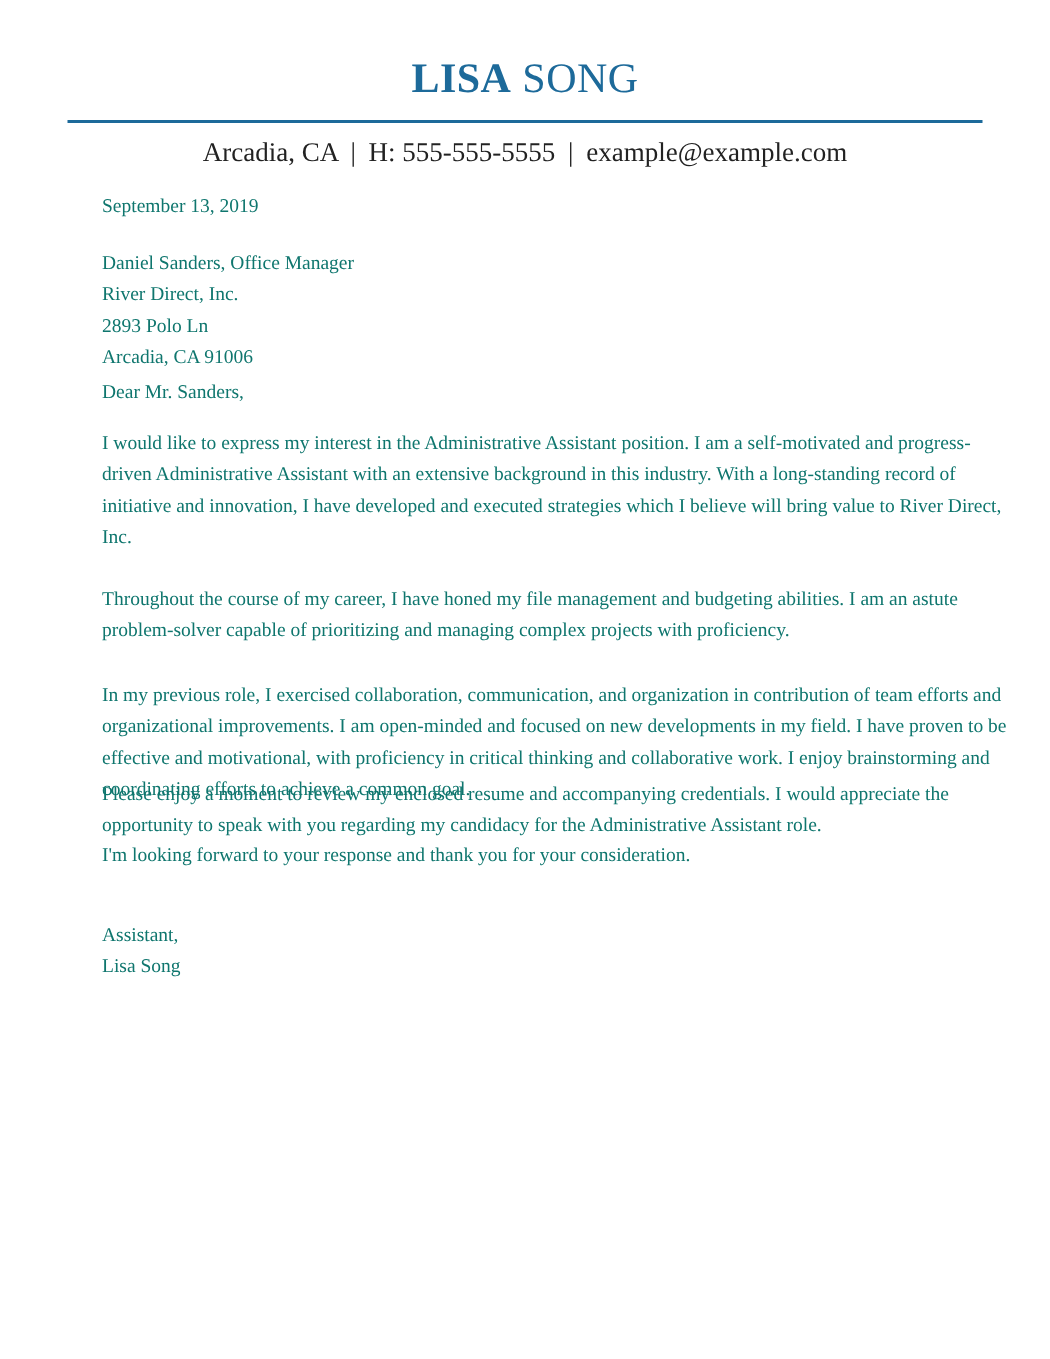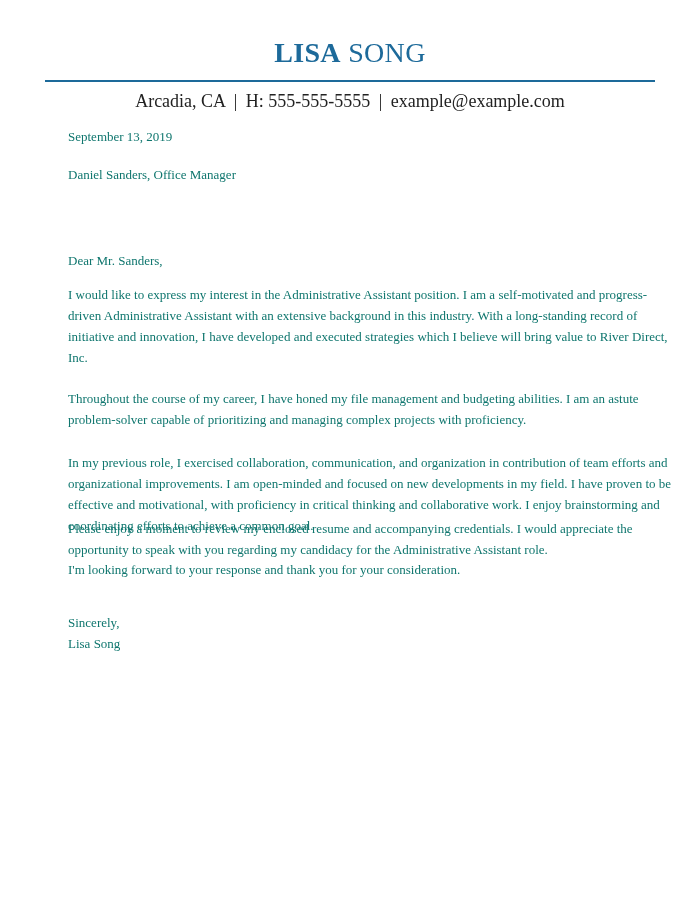"River Direct, Inc." p { html: none -> <p>River Direct, Inc.</p> }
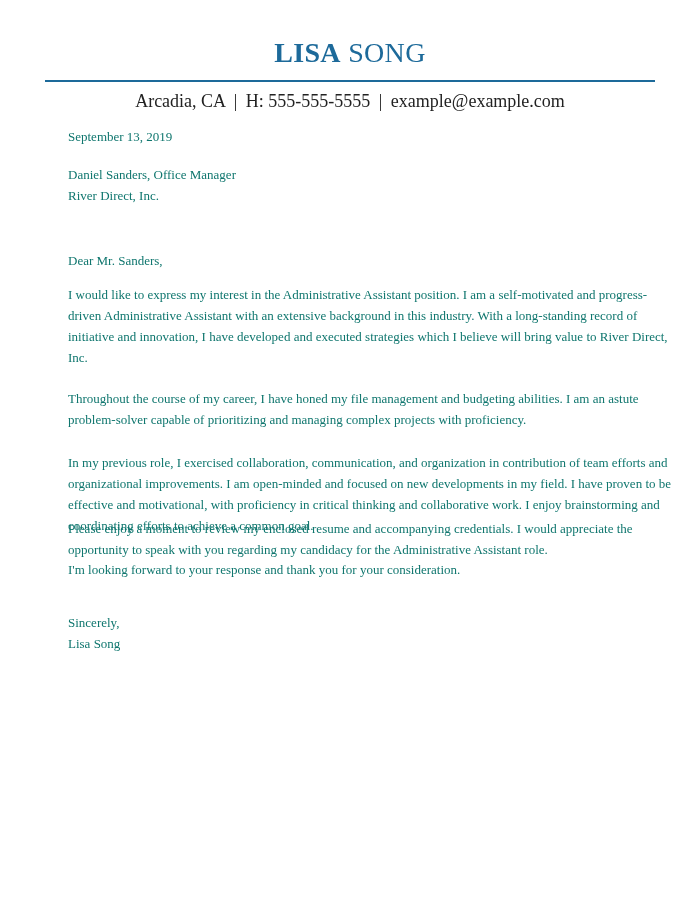"2893 Polo Ln" p { html: none -> <p>2893 Polo Ln</p> }
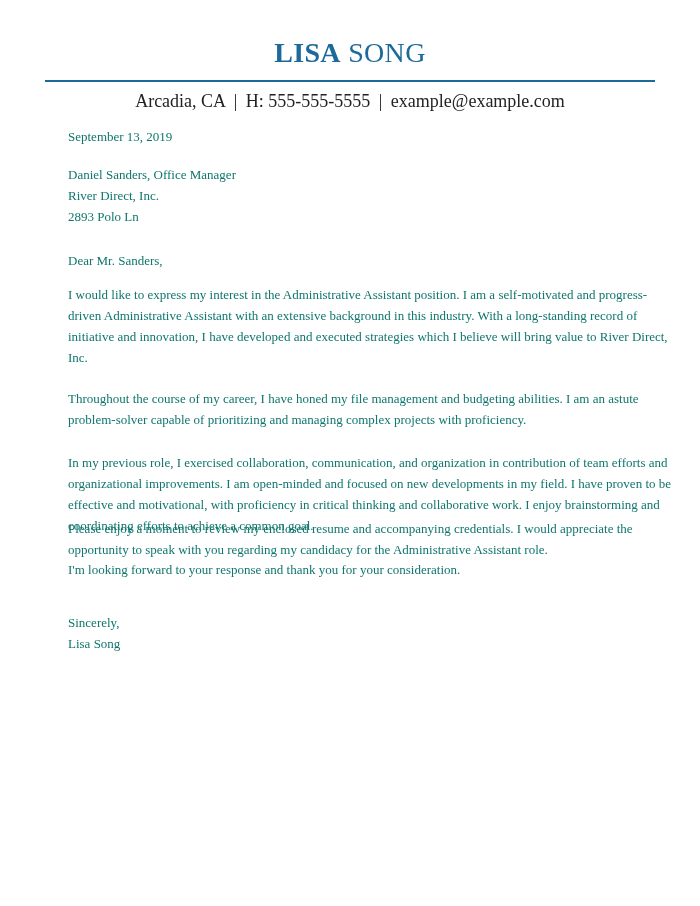"Arcadia, CA 91006" p { html: none -> <p>Arcadia, CA 91006</p> }
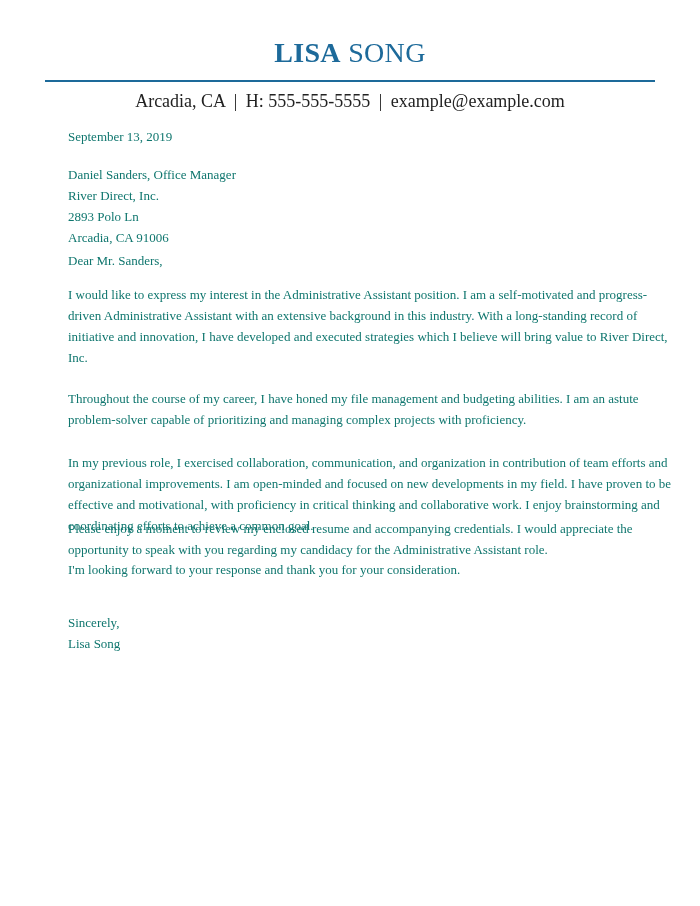"Sincerely," p { text: Sincerely -> Assistant }
